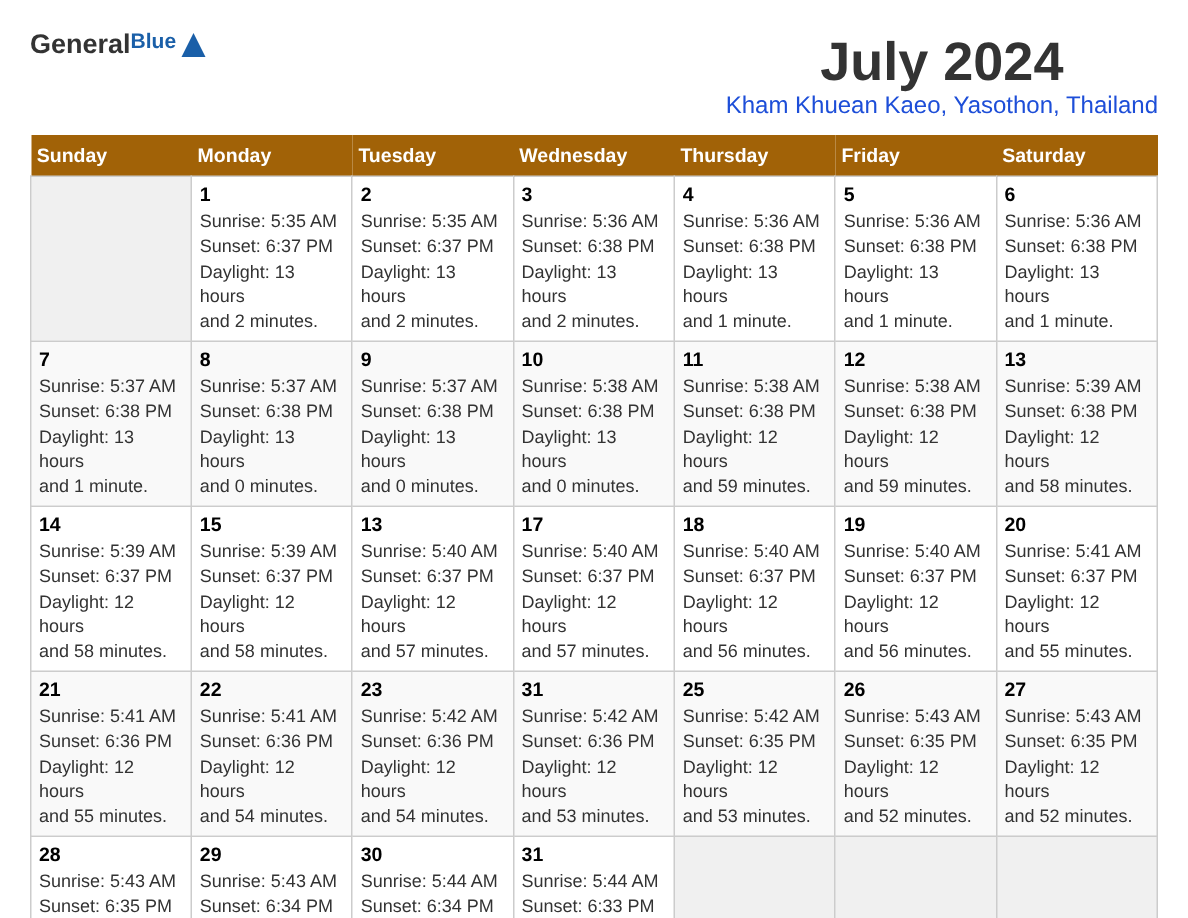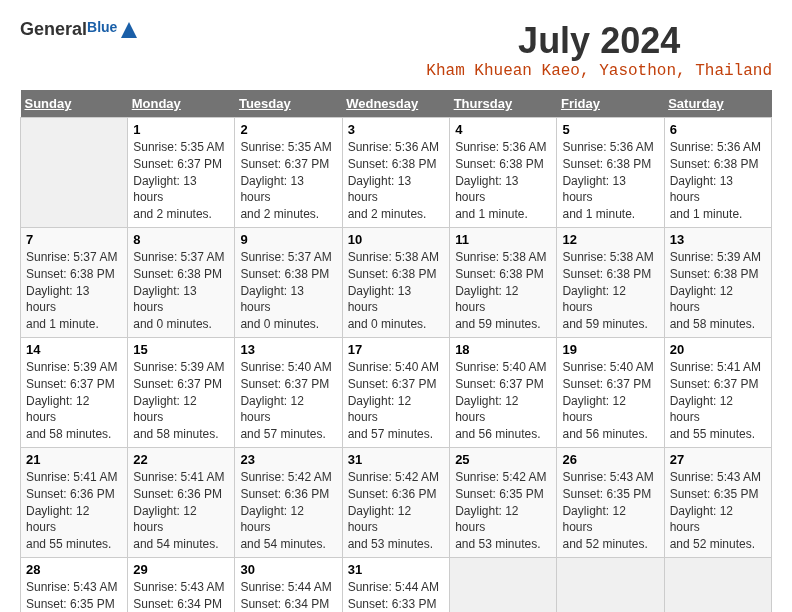"Kham Khuean Kaeo, Yasothon, Thailand" .location { color: #c2410c -> #1d4ed8; font-family: Liberation Mono, monospace -> none }
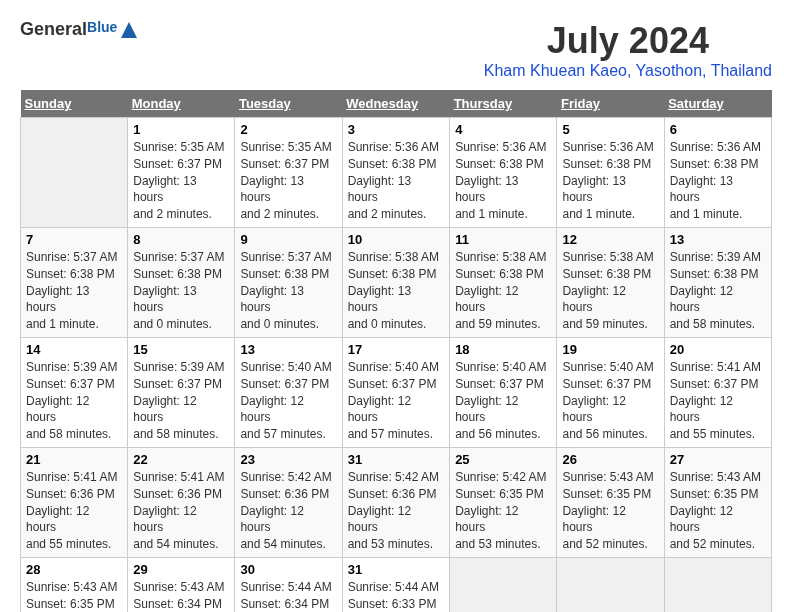"Sunday" th { background-color: #737373 -> #a16207; text-decoration: underline -> none }
